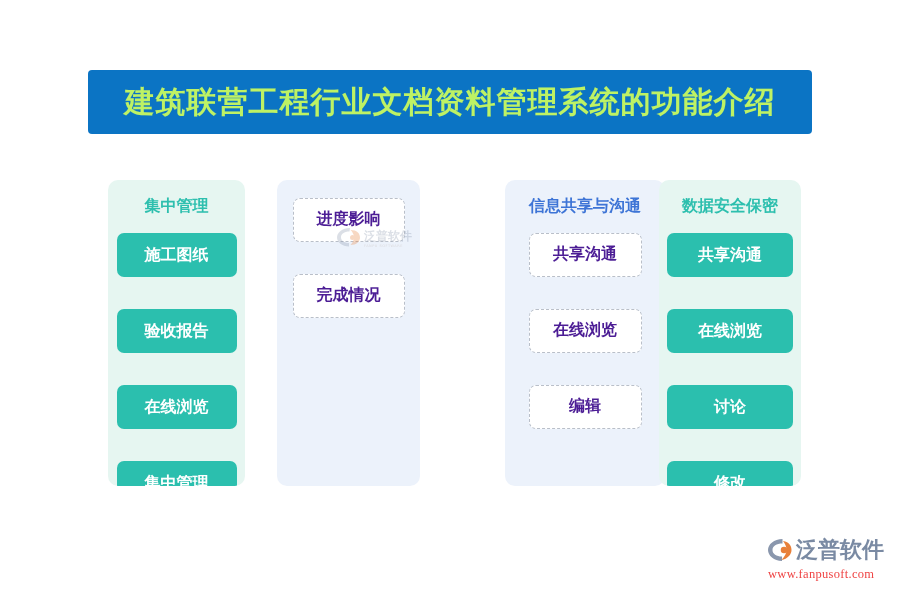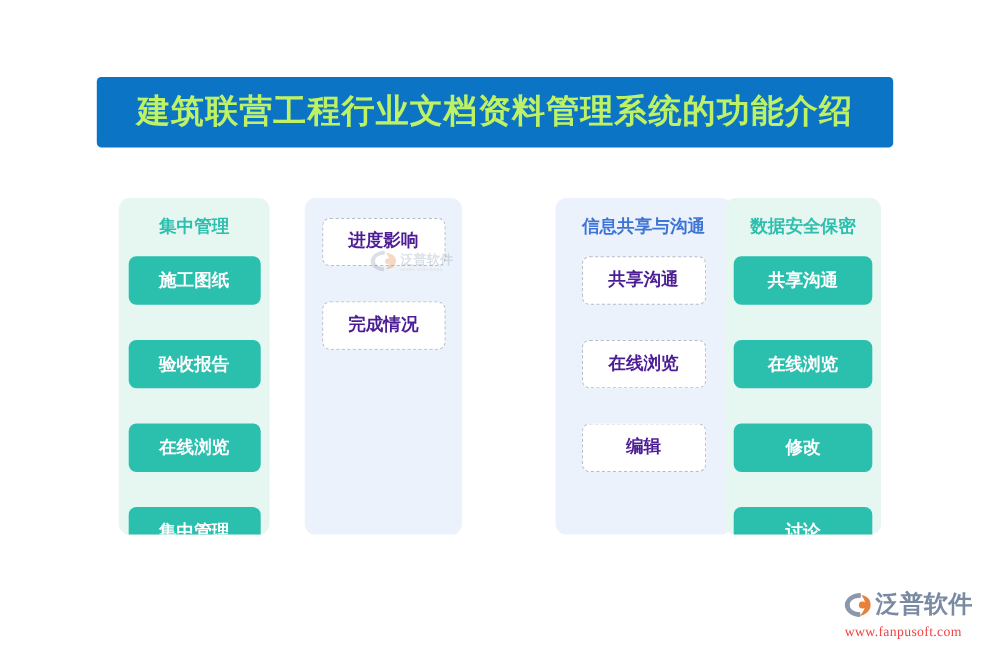"修改" div.btn { order: before "讨论" -> after "讨论" }
